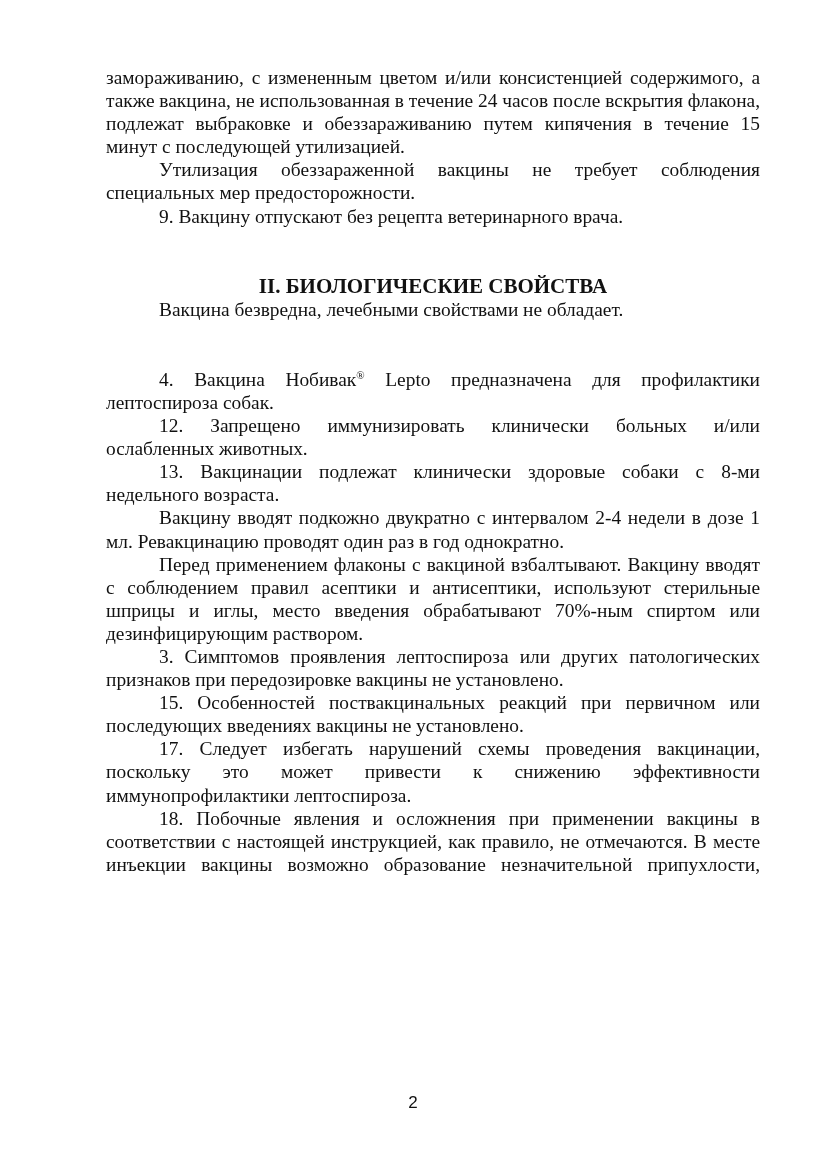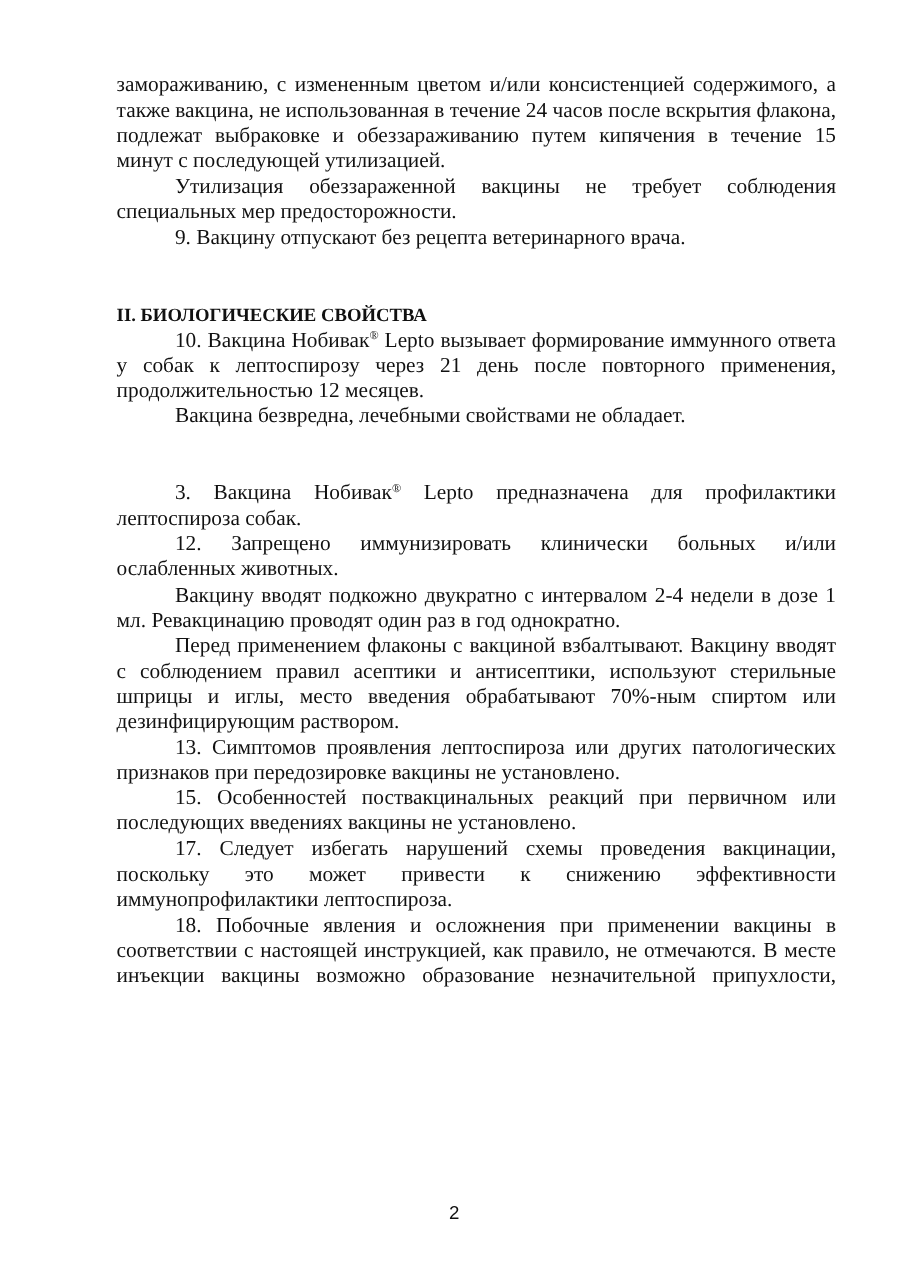"II. БИОЛОГИЧЕСКИЕ СВОЙСТВА" .heading { font-size: 17px -> 21px; text-align: none -> center }
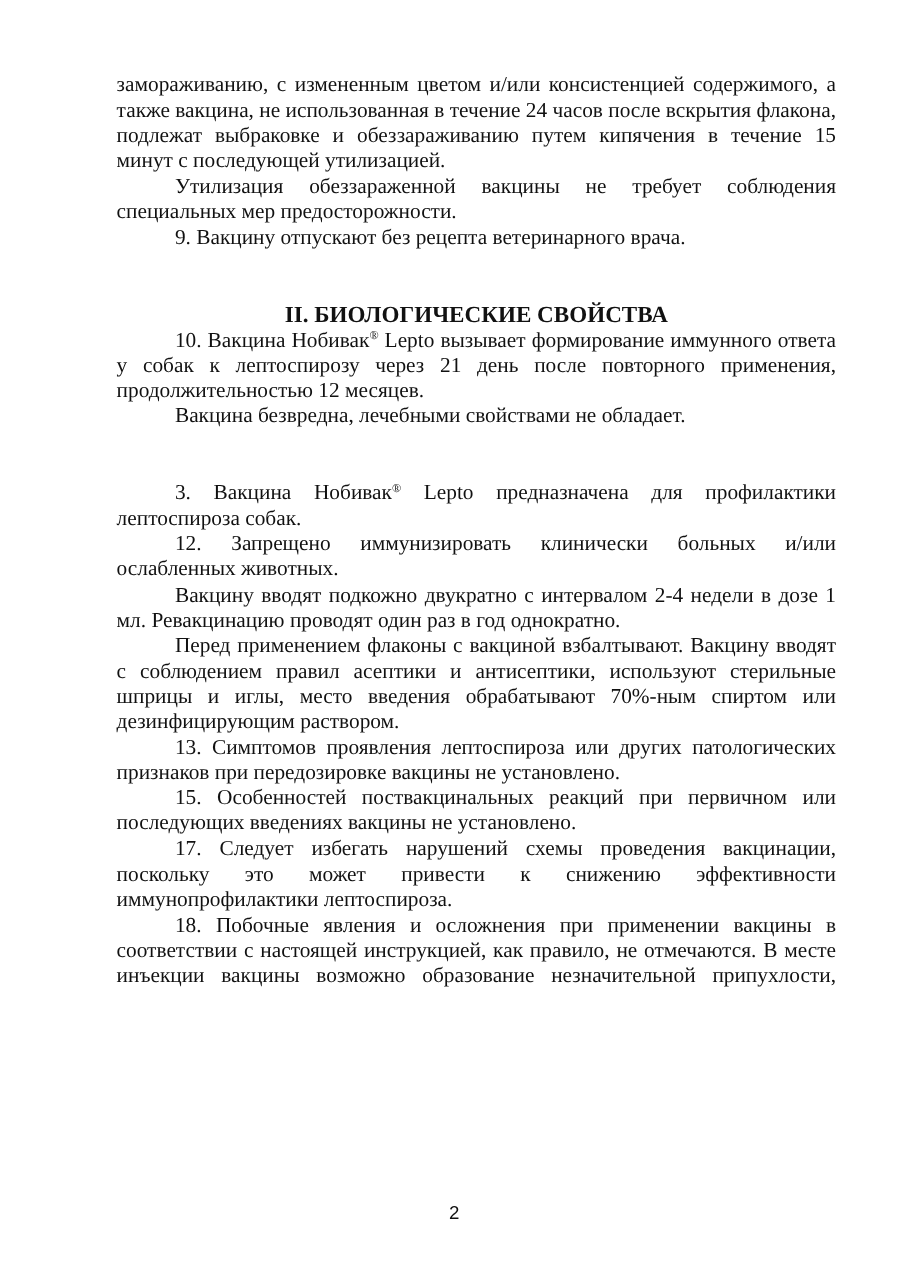"10. Вакцина Нобивак® Lepto вызывает" p.p { html: <p><span>10. Вакцина Нобивак</span><sup>®</sup><span> Lepto вызывает формирование иммунного ответа у собак к лептоспирозу через 21 день после повторного применения, продолжительностью 12 месяцев.</span></p> -> none }
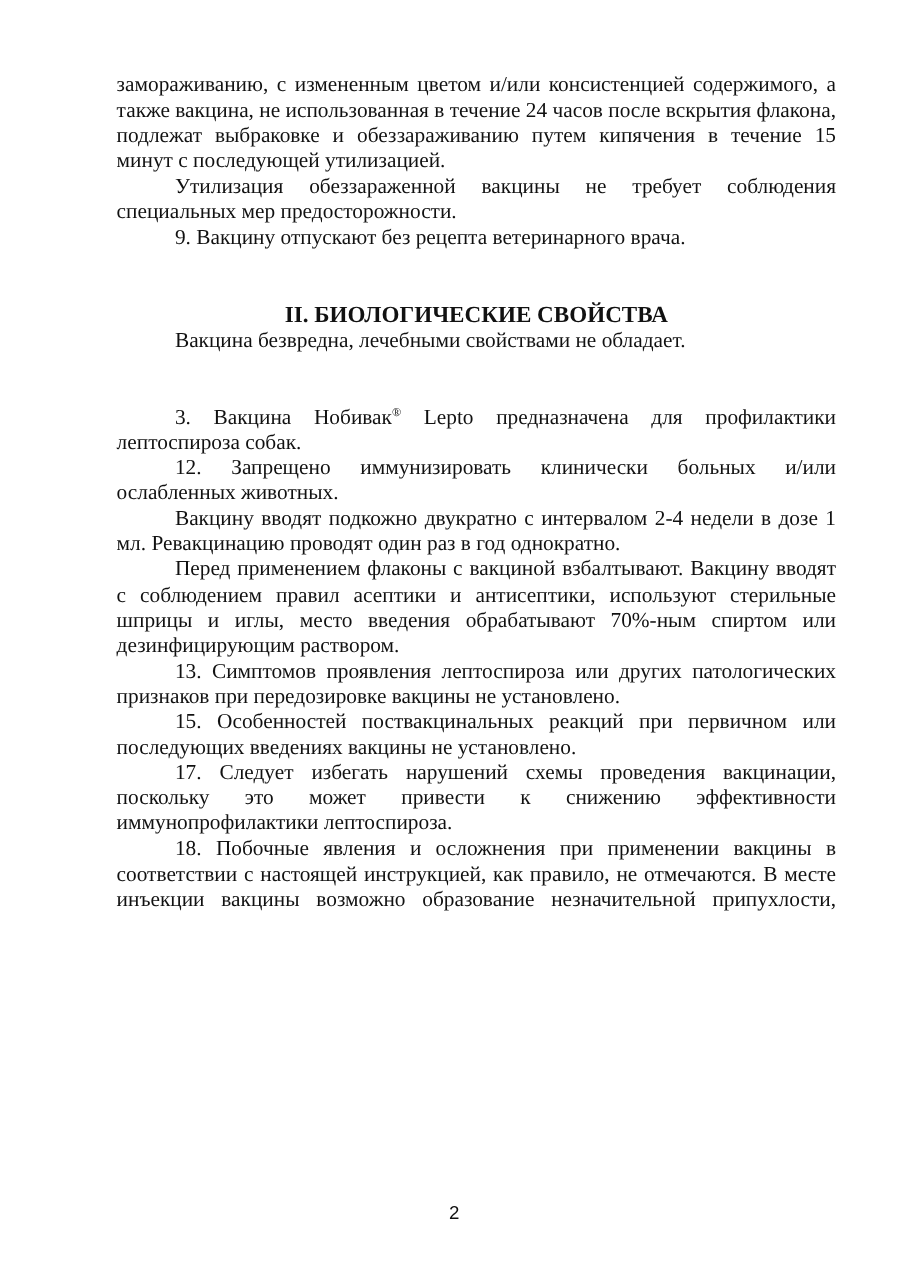"3. Вакцина Нобивак" span { text: 3 -> 4 }
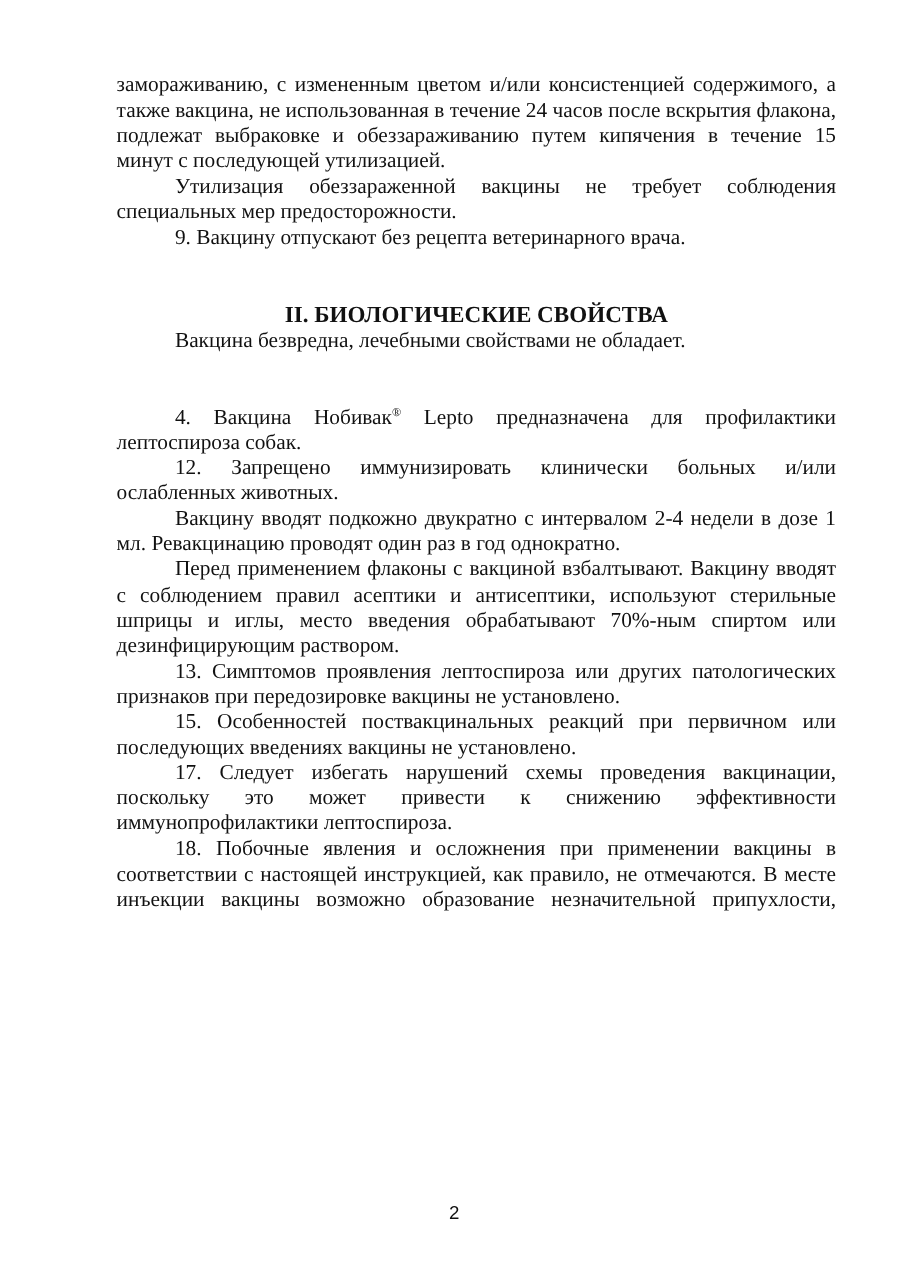"13. Вакцинации подлежат клинически" p.p { html: none -> <p>13. Вакцинации подлежат клинически здоровые собаки с 8-ми недельного возраста.</p> }
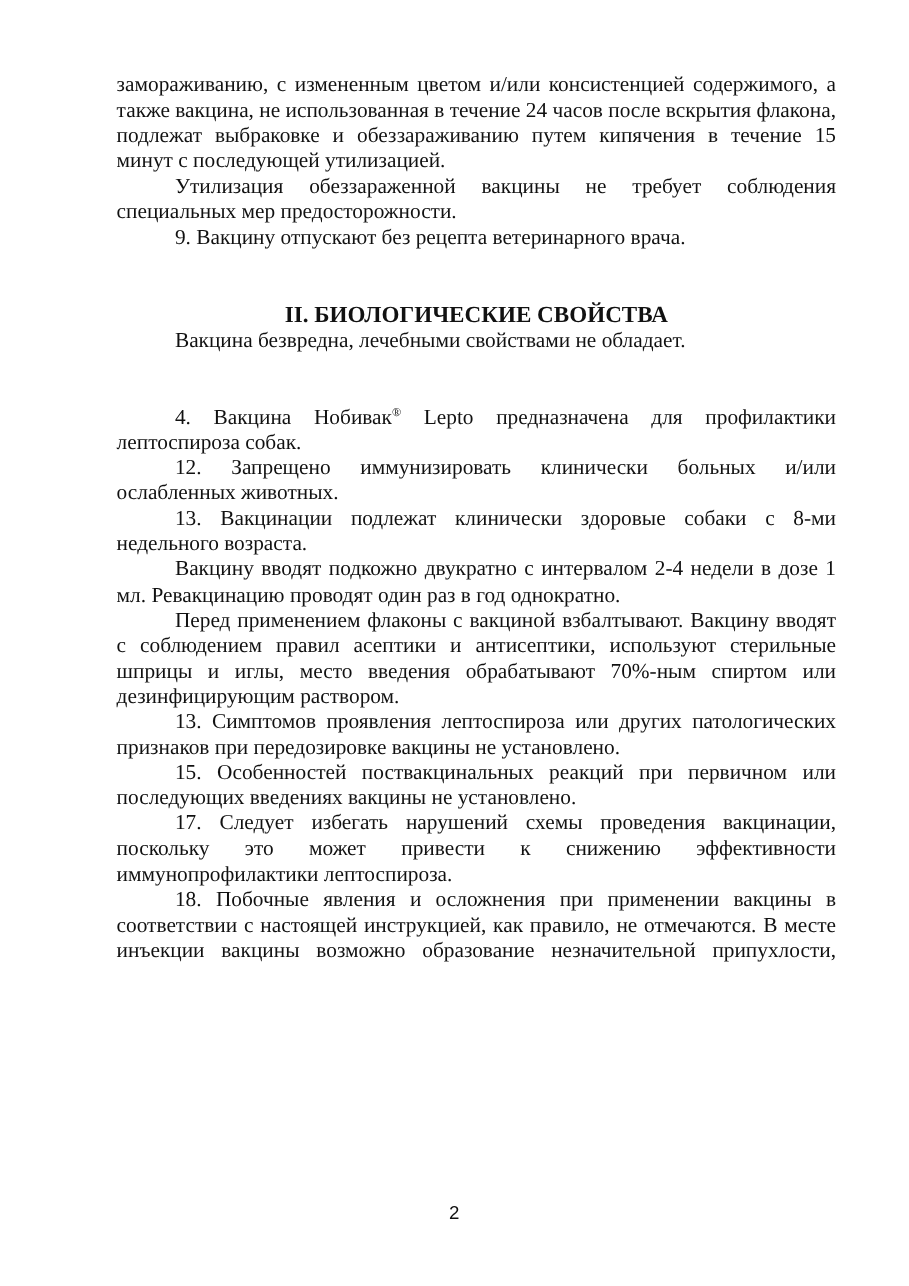"13. Симптомов проявления лептоспироза" p.p { text: 13 -> 3 }
